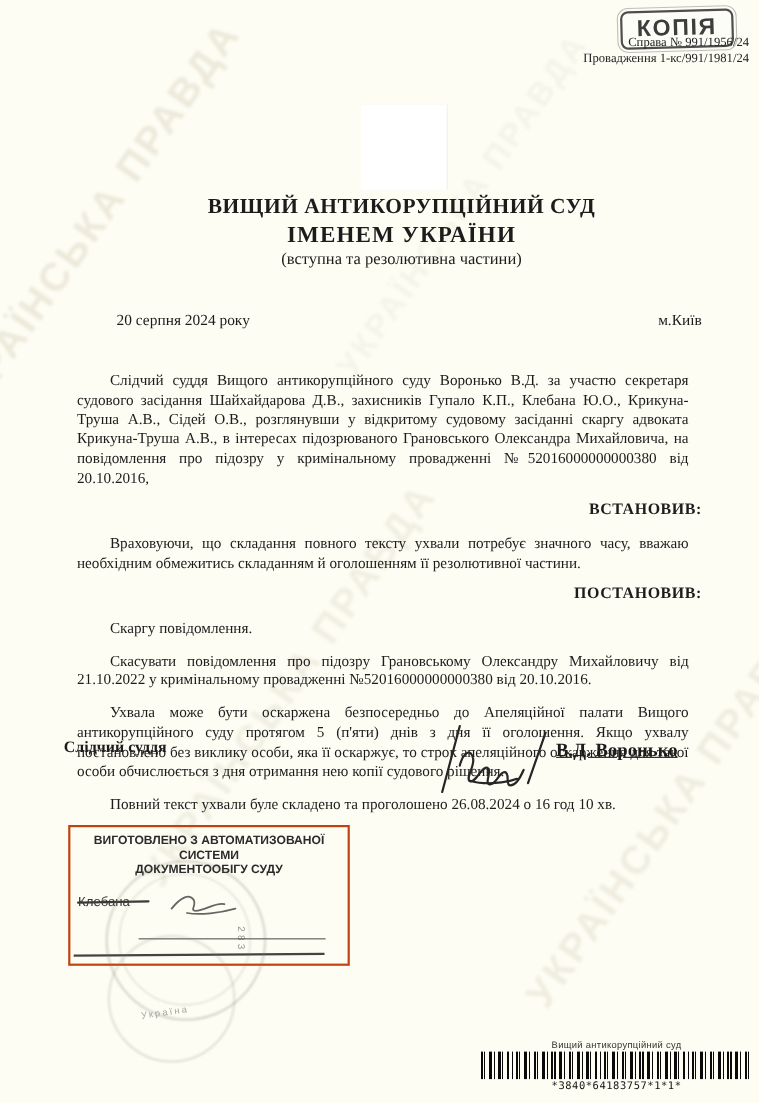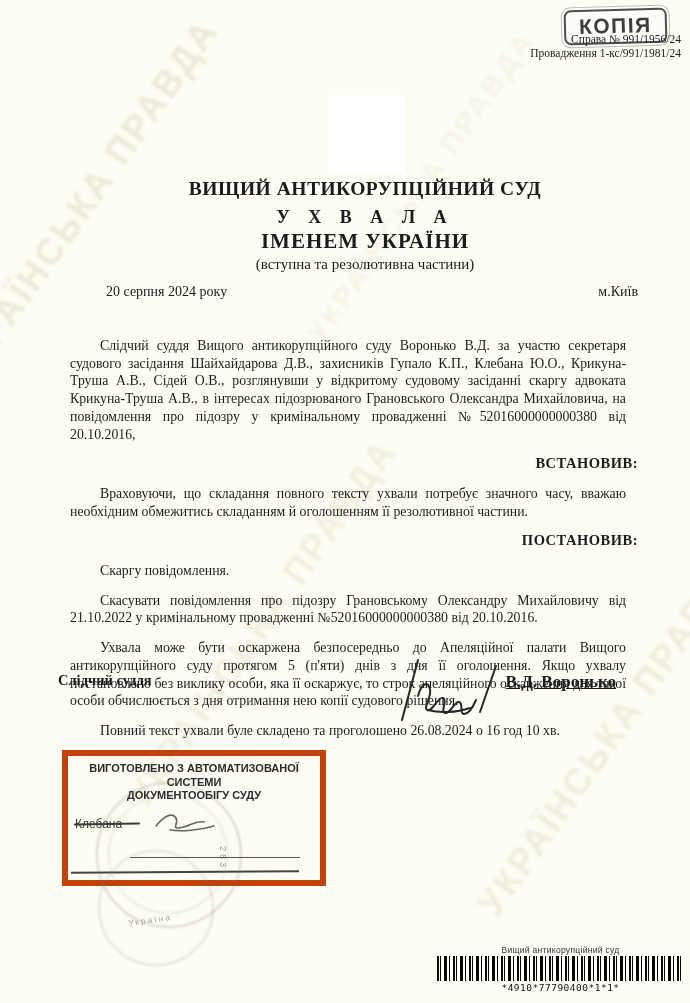"У Х В А Л" div.title-doc { html: <div>У Х В А Л А</div> -> none }
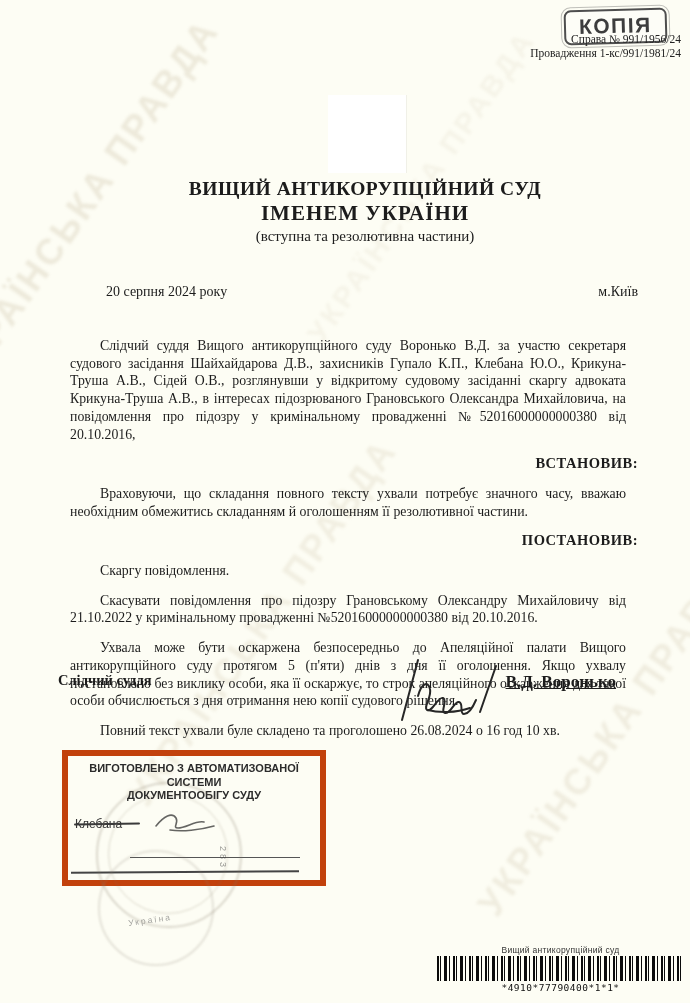"ВИГОТОВЛЕНО З АВТОМАТИЗОВАНОЇ СИСТЕМИ" .stamp-box { border: 6px solid #c2410c -> 2px solid #c2410c }
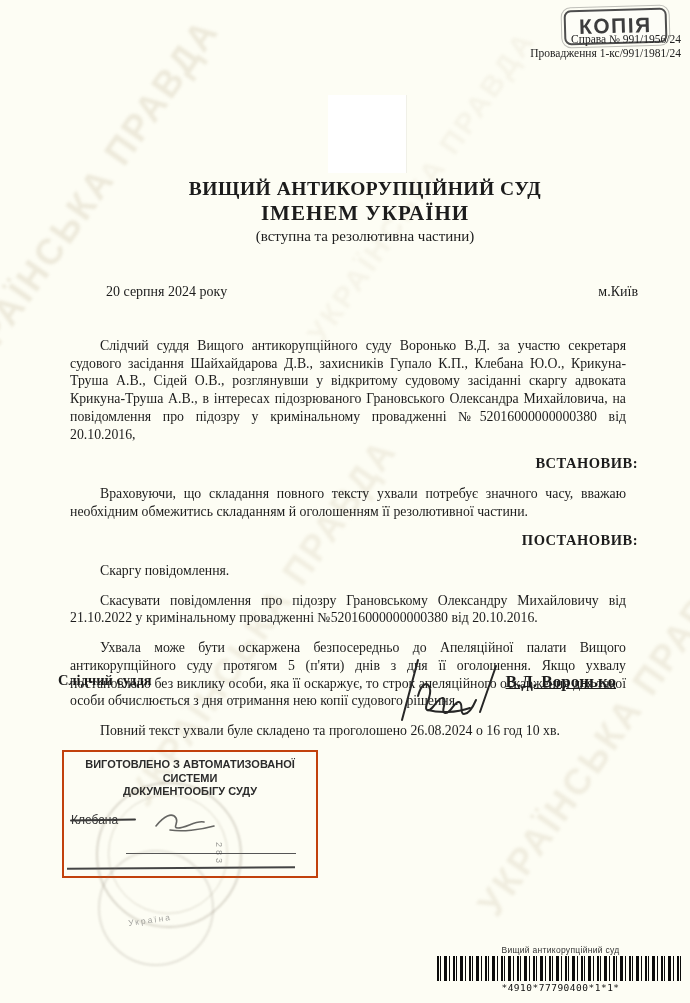"*4910*77790400*1*1*" div.barcode-number { text: 4910*77790400 -> 3840*64183757 }
